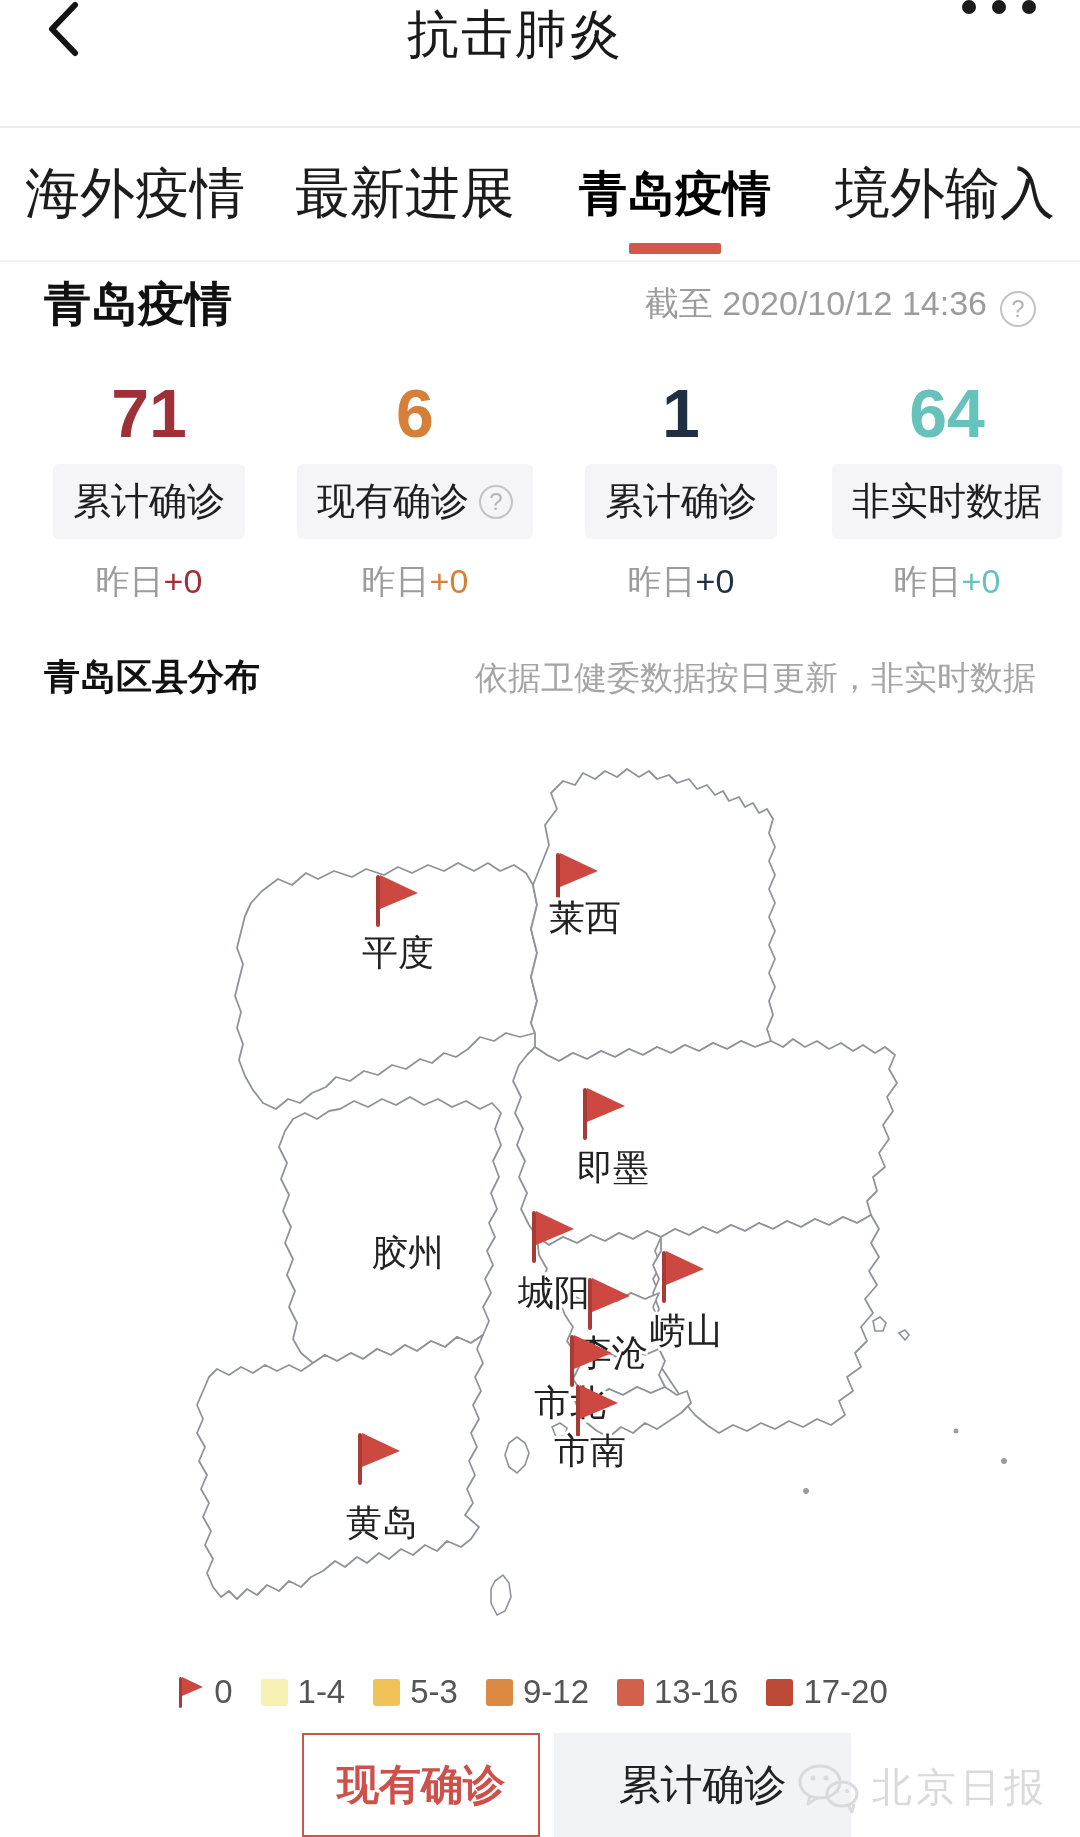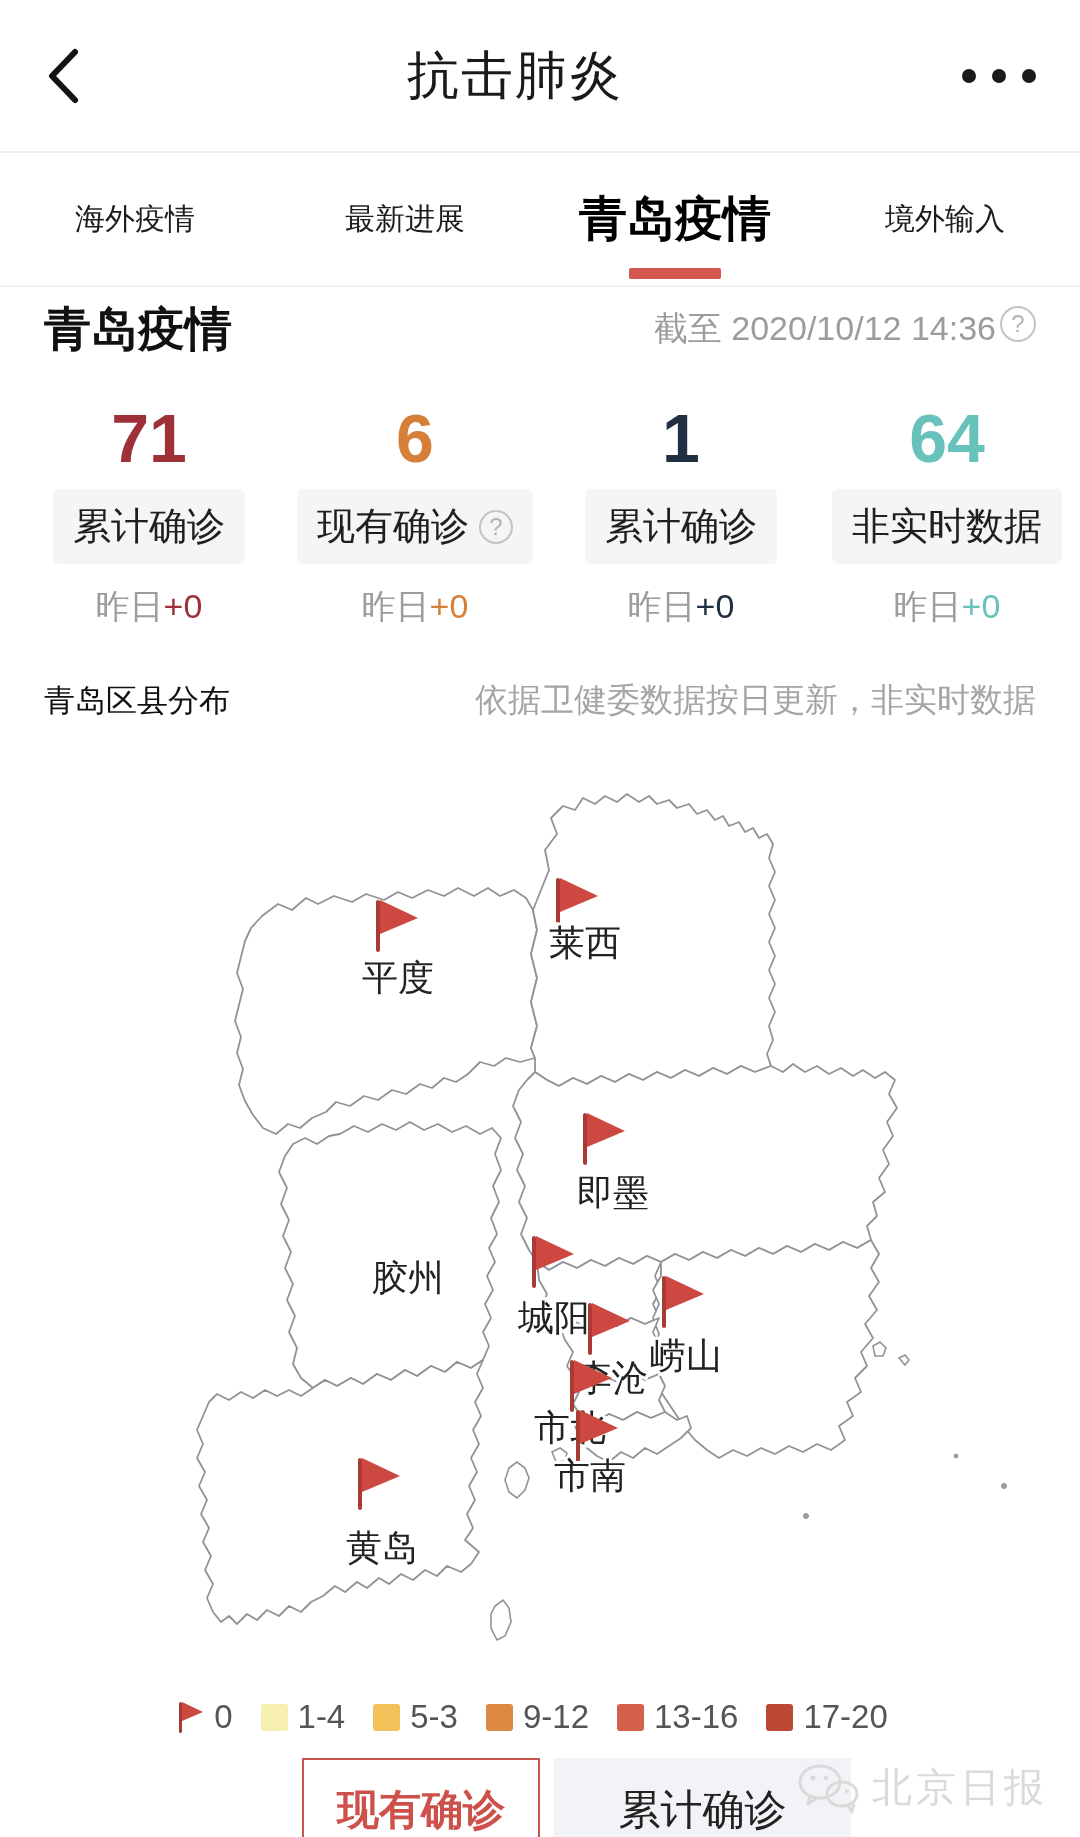"抗击肺炎" .header { align-items: center -> flex-start; height: 153px -> 128px }
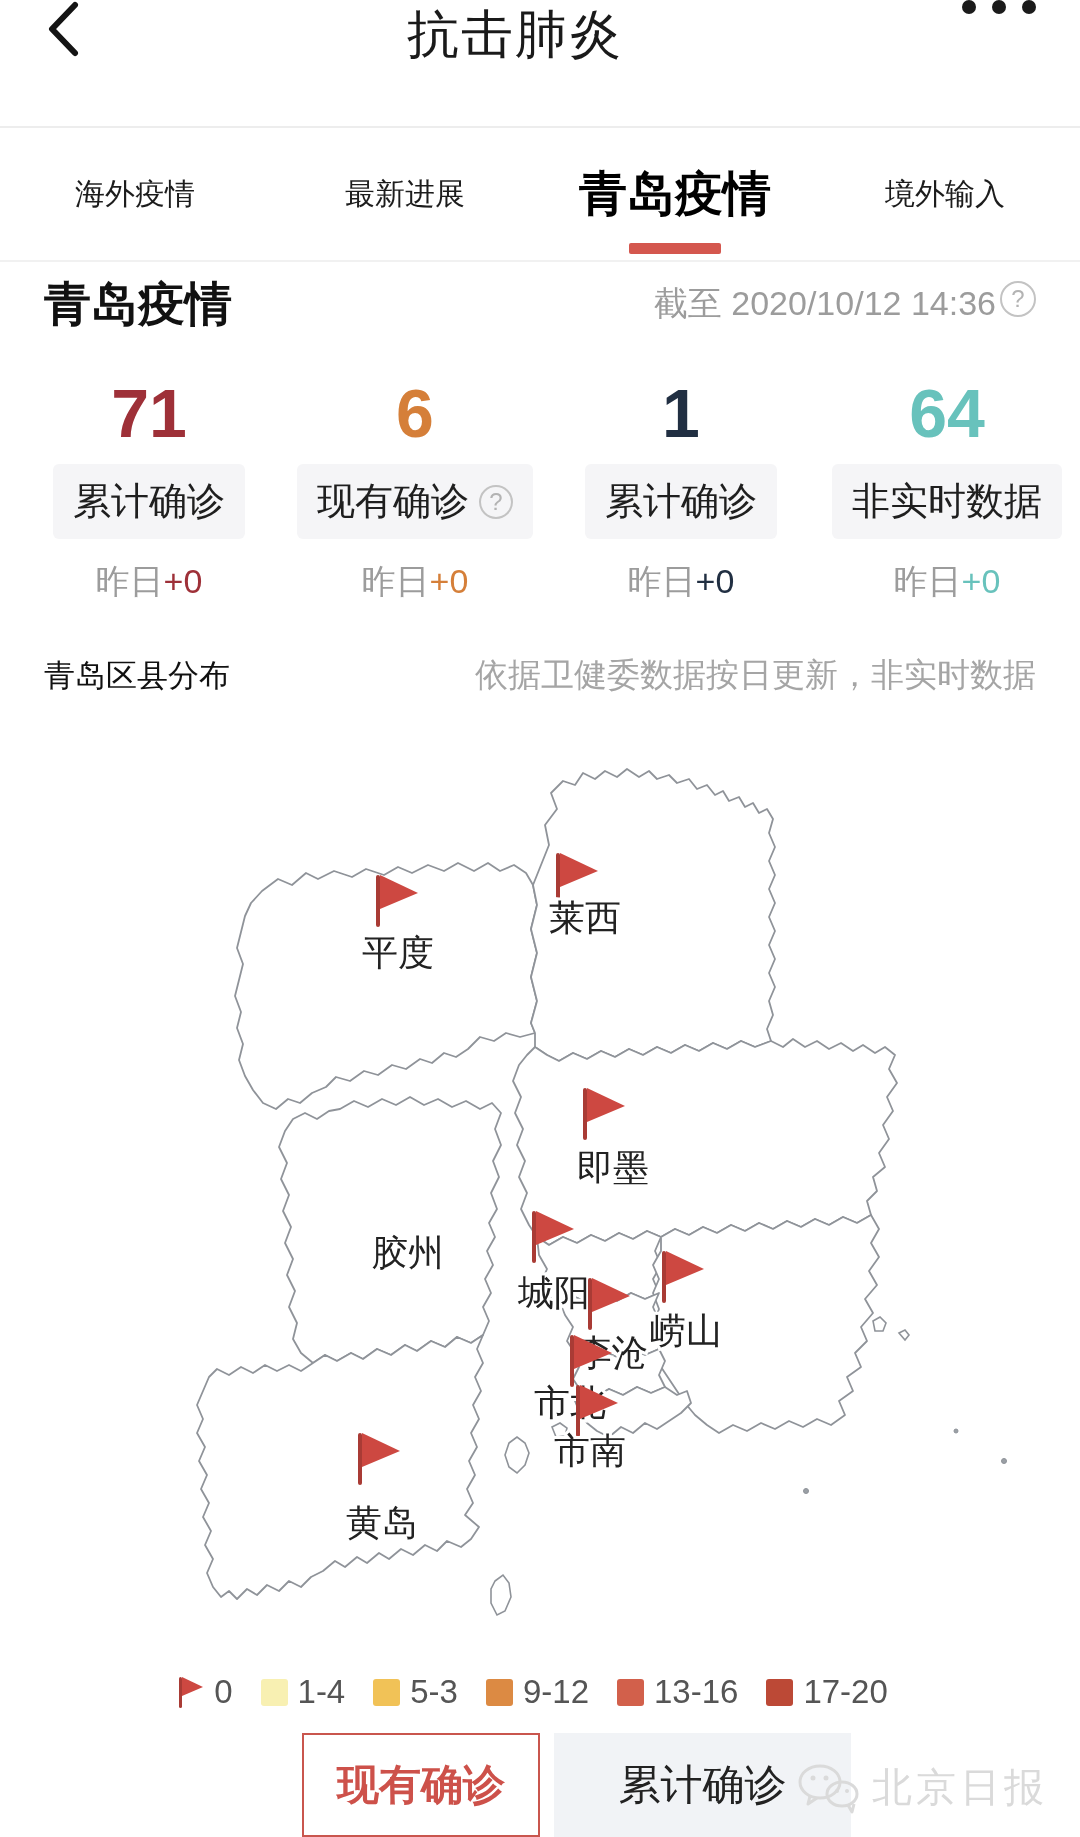"海外疫情" .tab { font-size: 30px -> 55px }
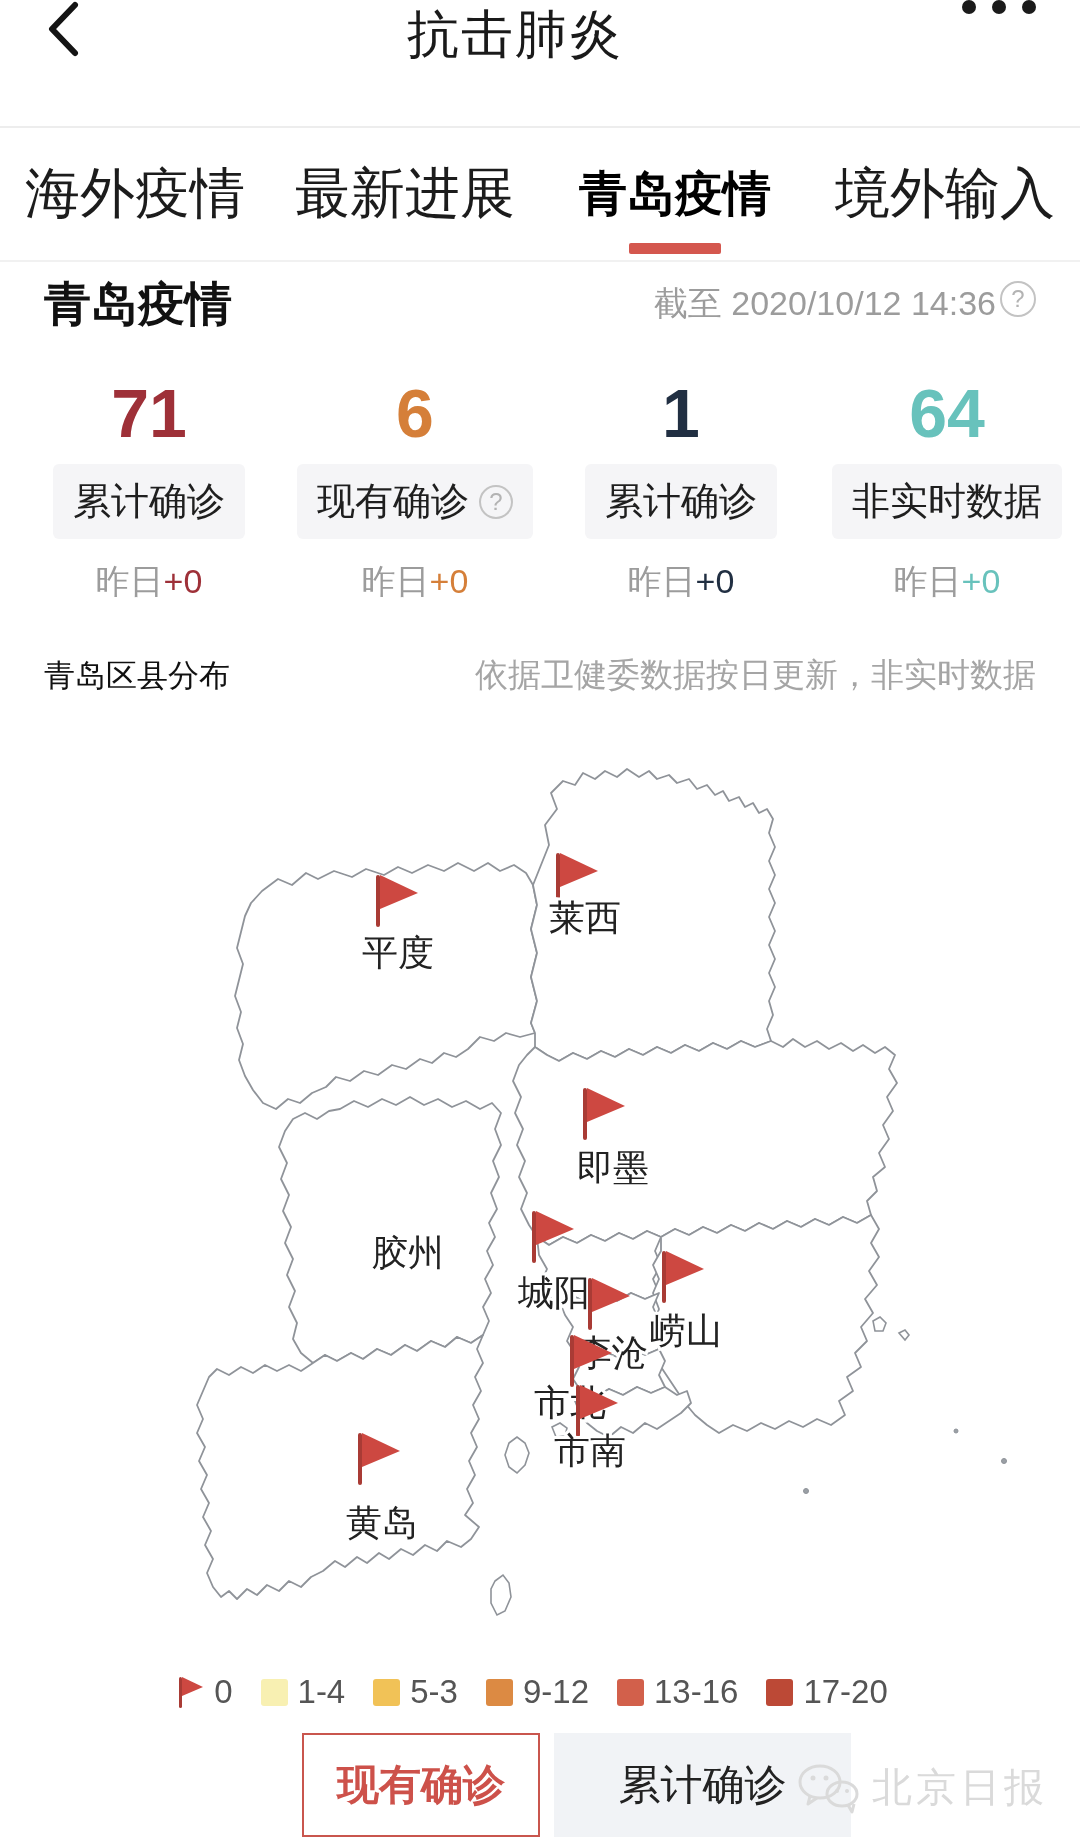"截至 2020/10/12 14:36" .asof-wrap { align-items: flex-start -> flex-end; gap: 4px -> 13px }
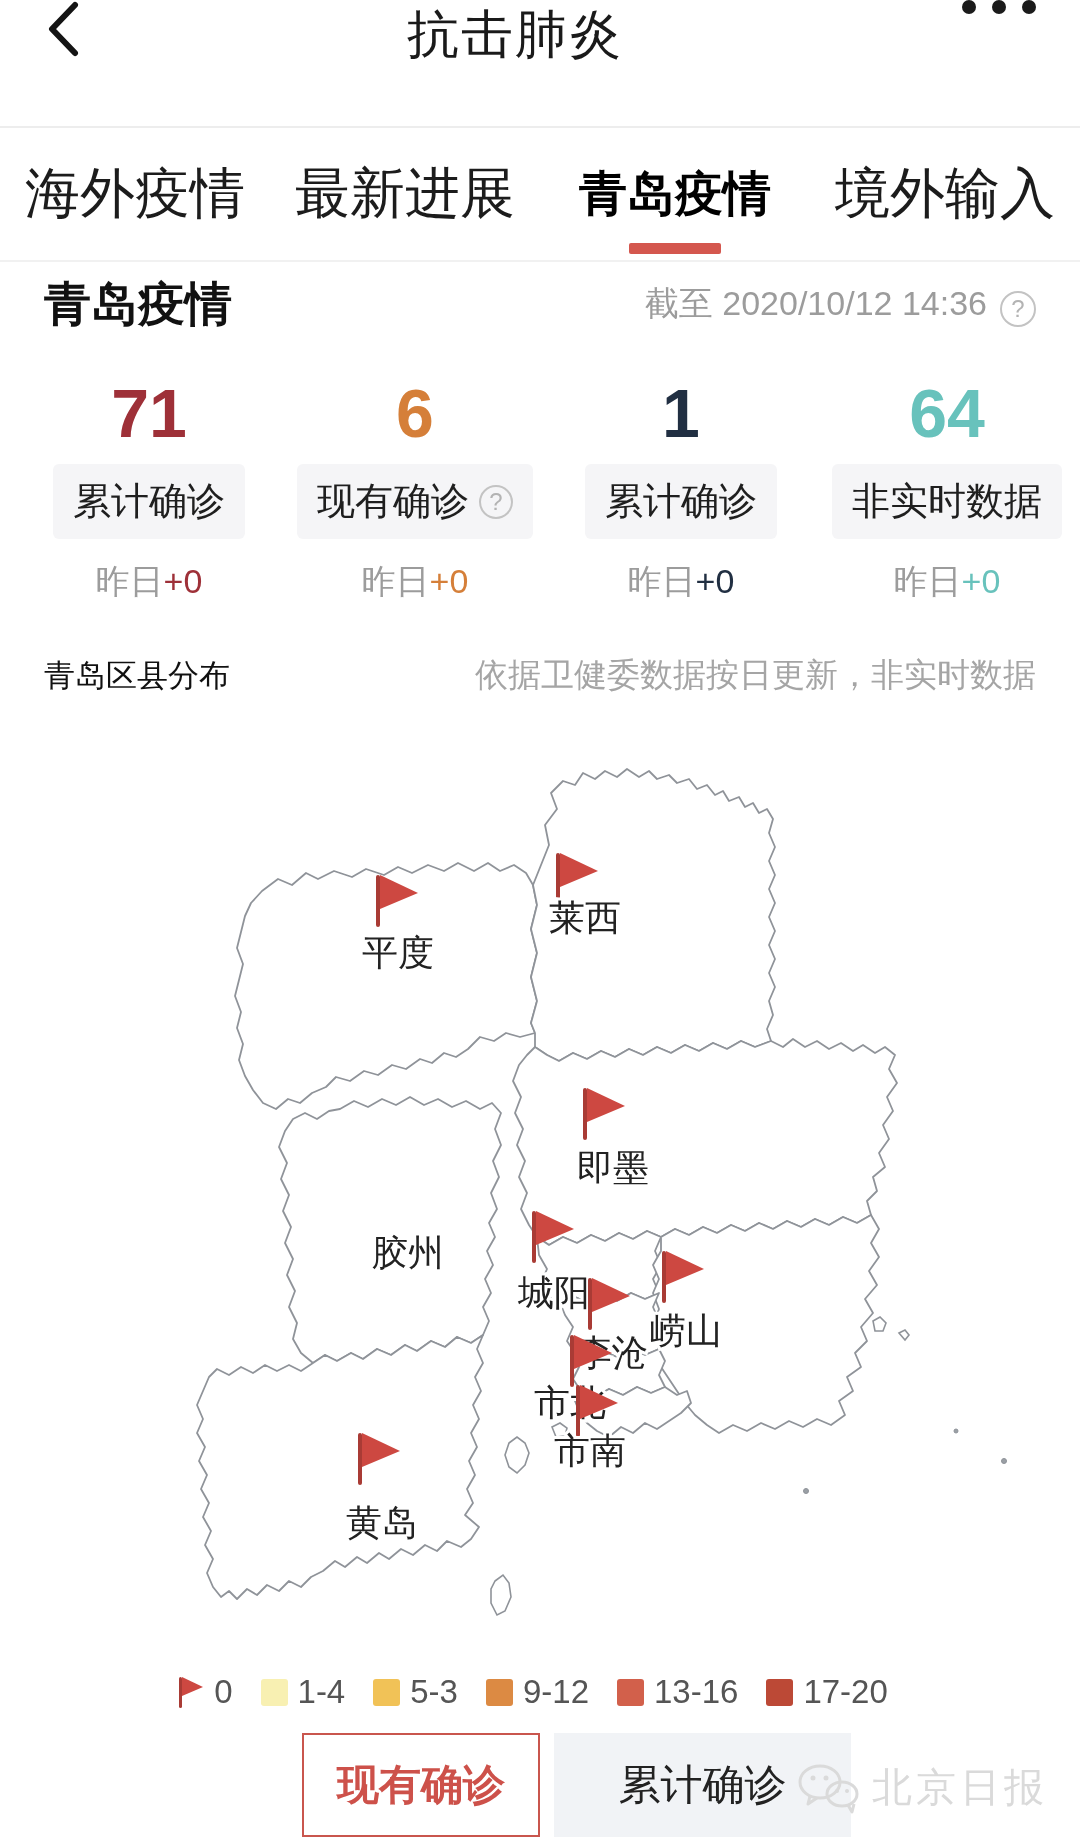"青岛区县分布" .district-title { font-size: 31px -> 36px; font-weight: normal -> bold }
